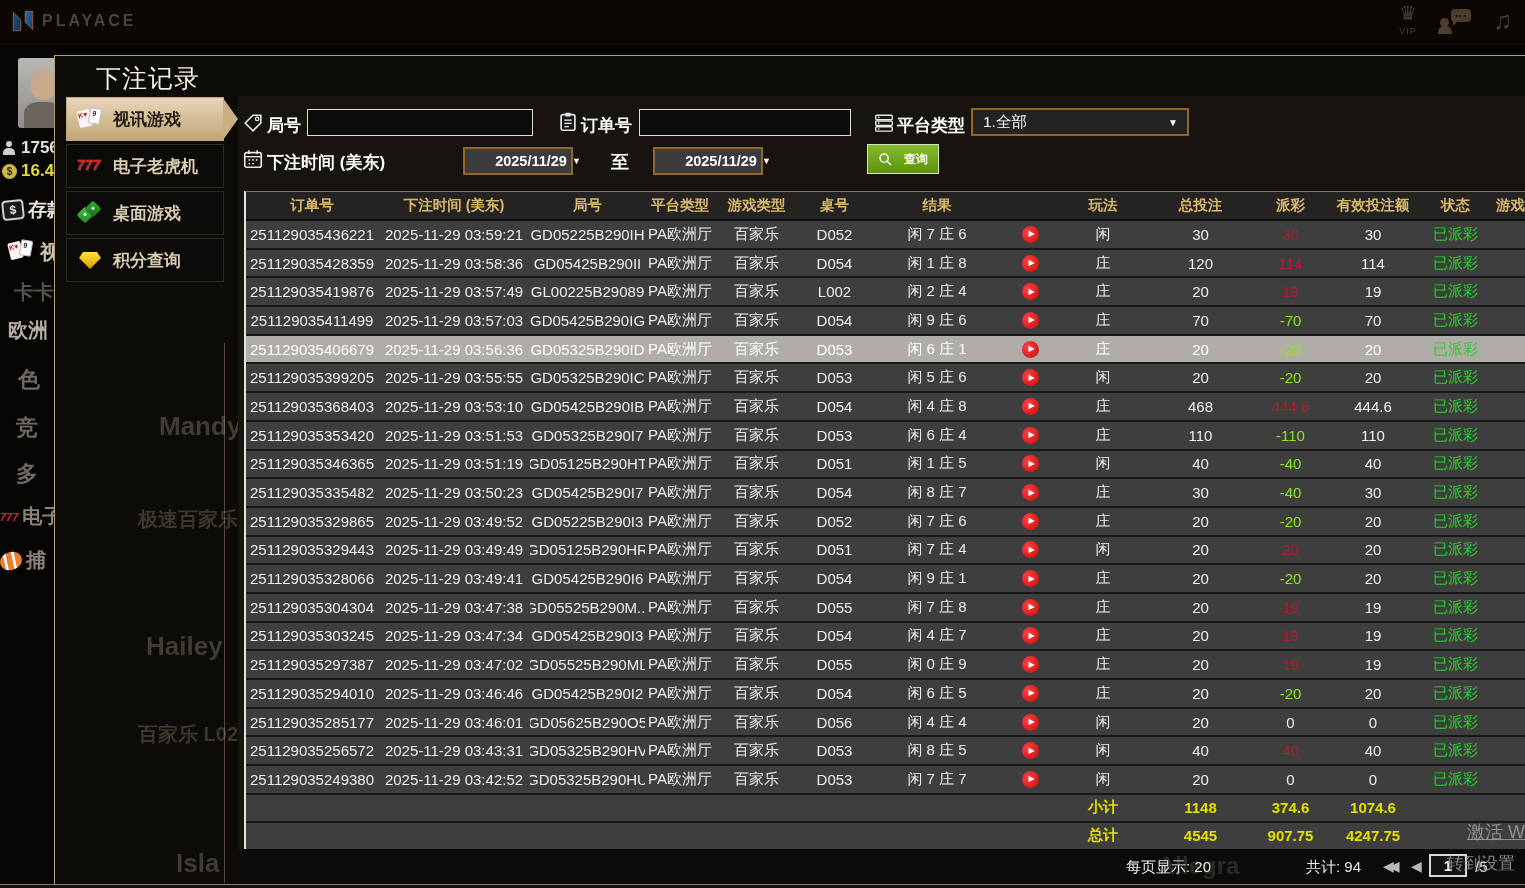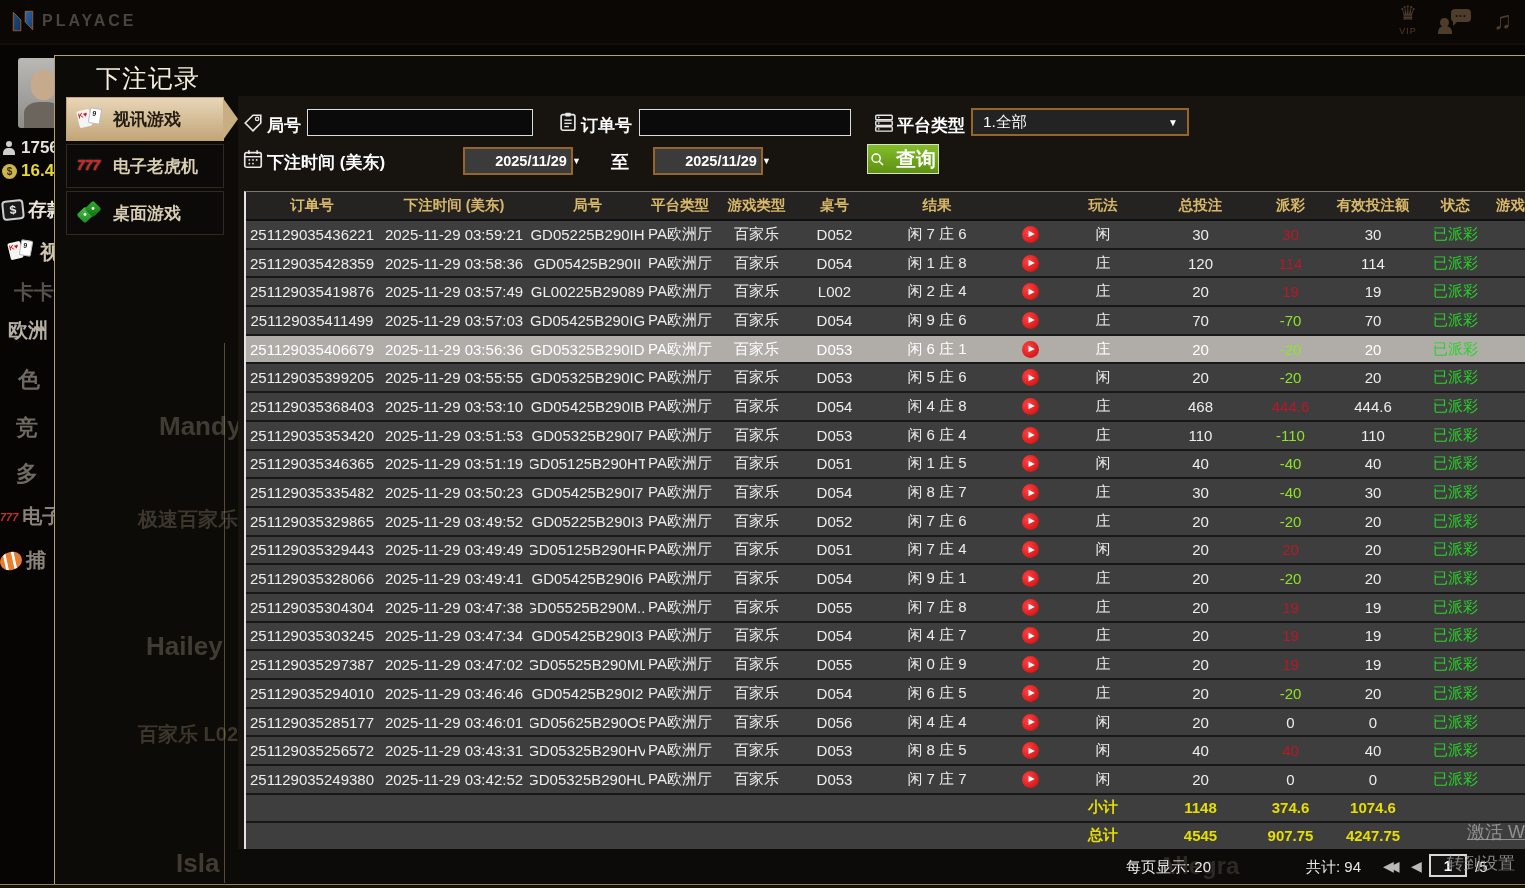"查询" .qbtn { font-size: 20px -> 12px }
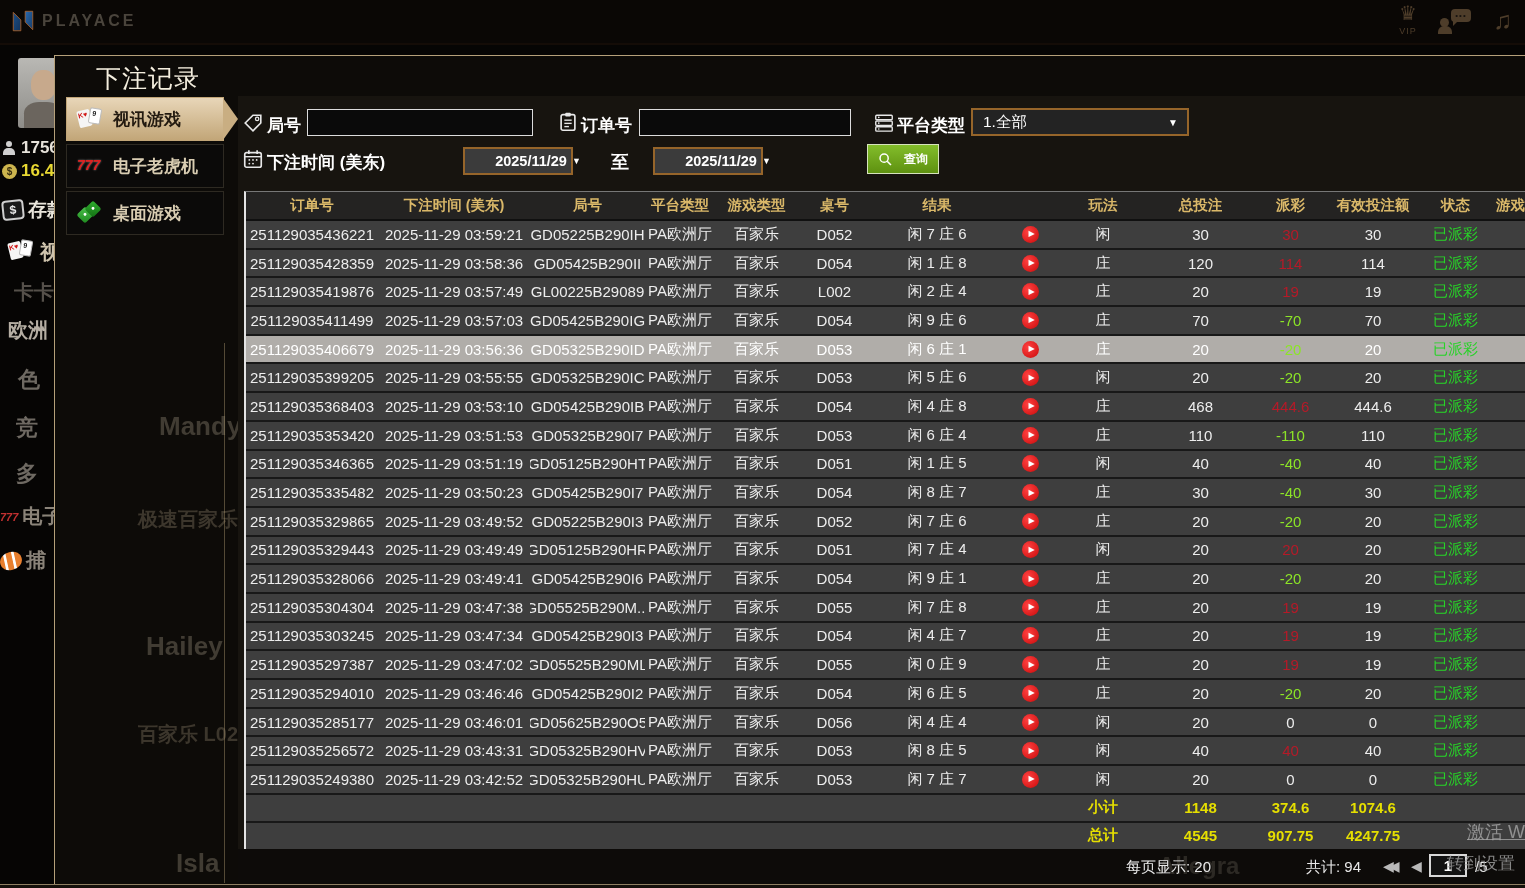"积分查询" div.sitem { html: none -> <div> <span> <span></span> </span> <span>积分查询</span> </div> }
